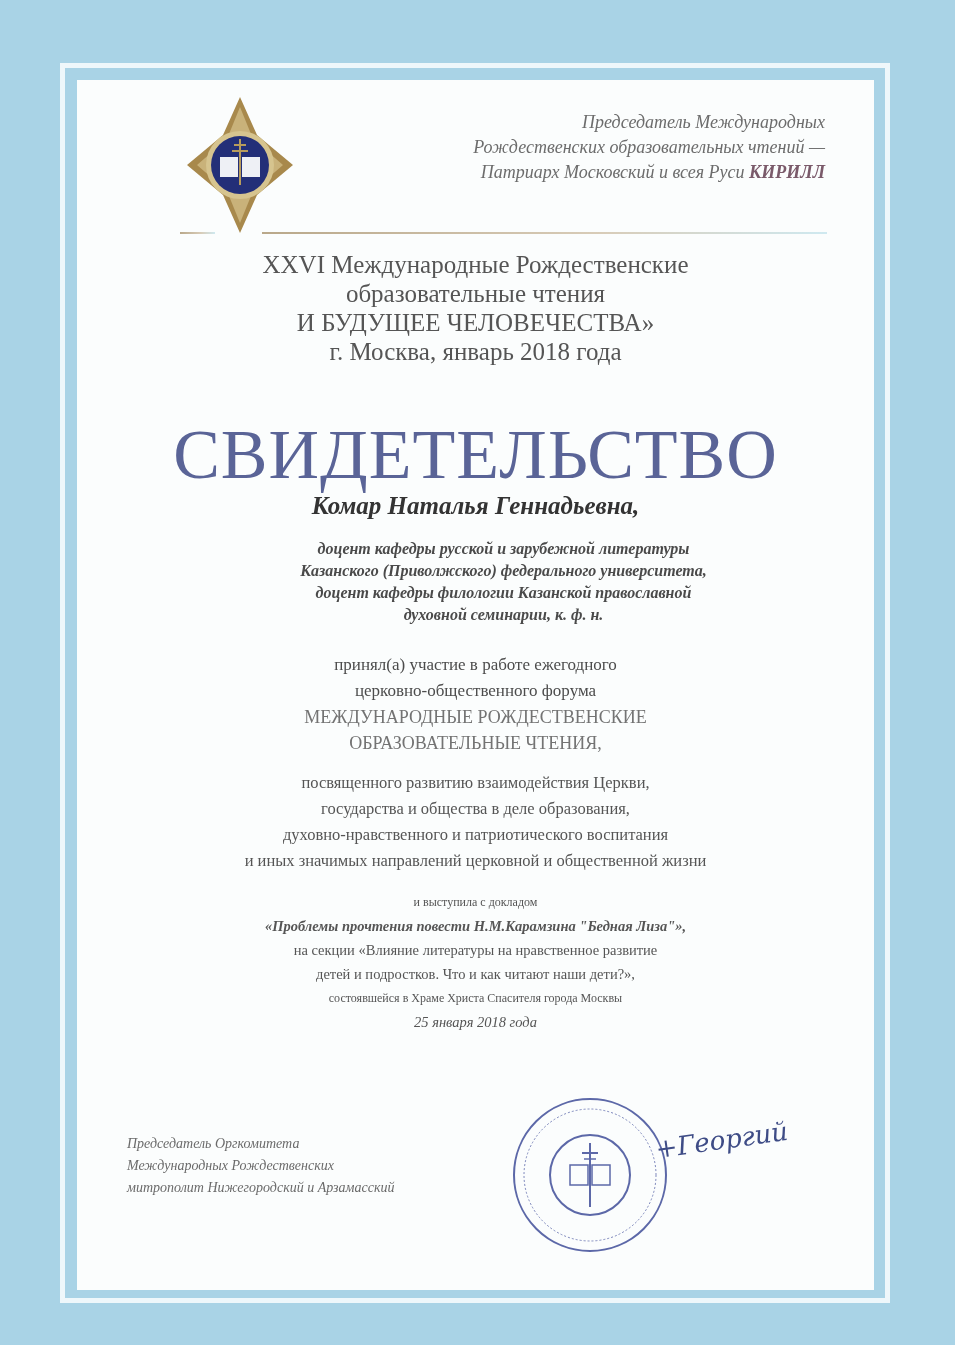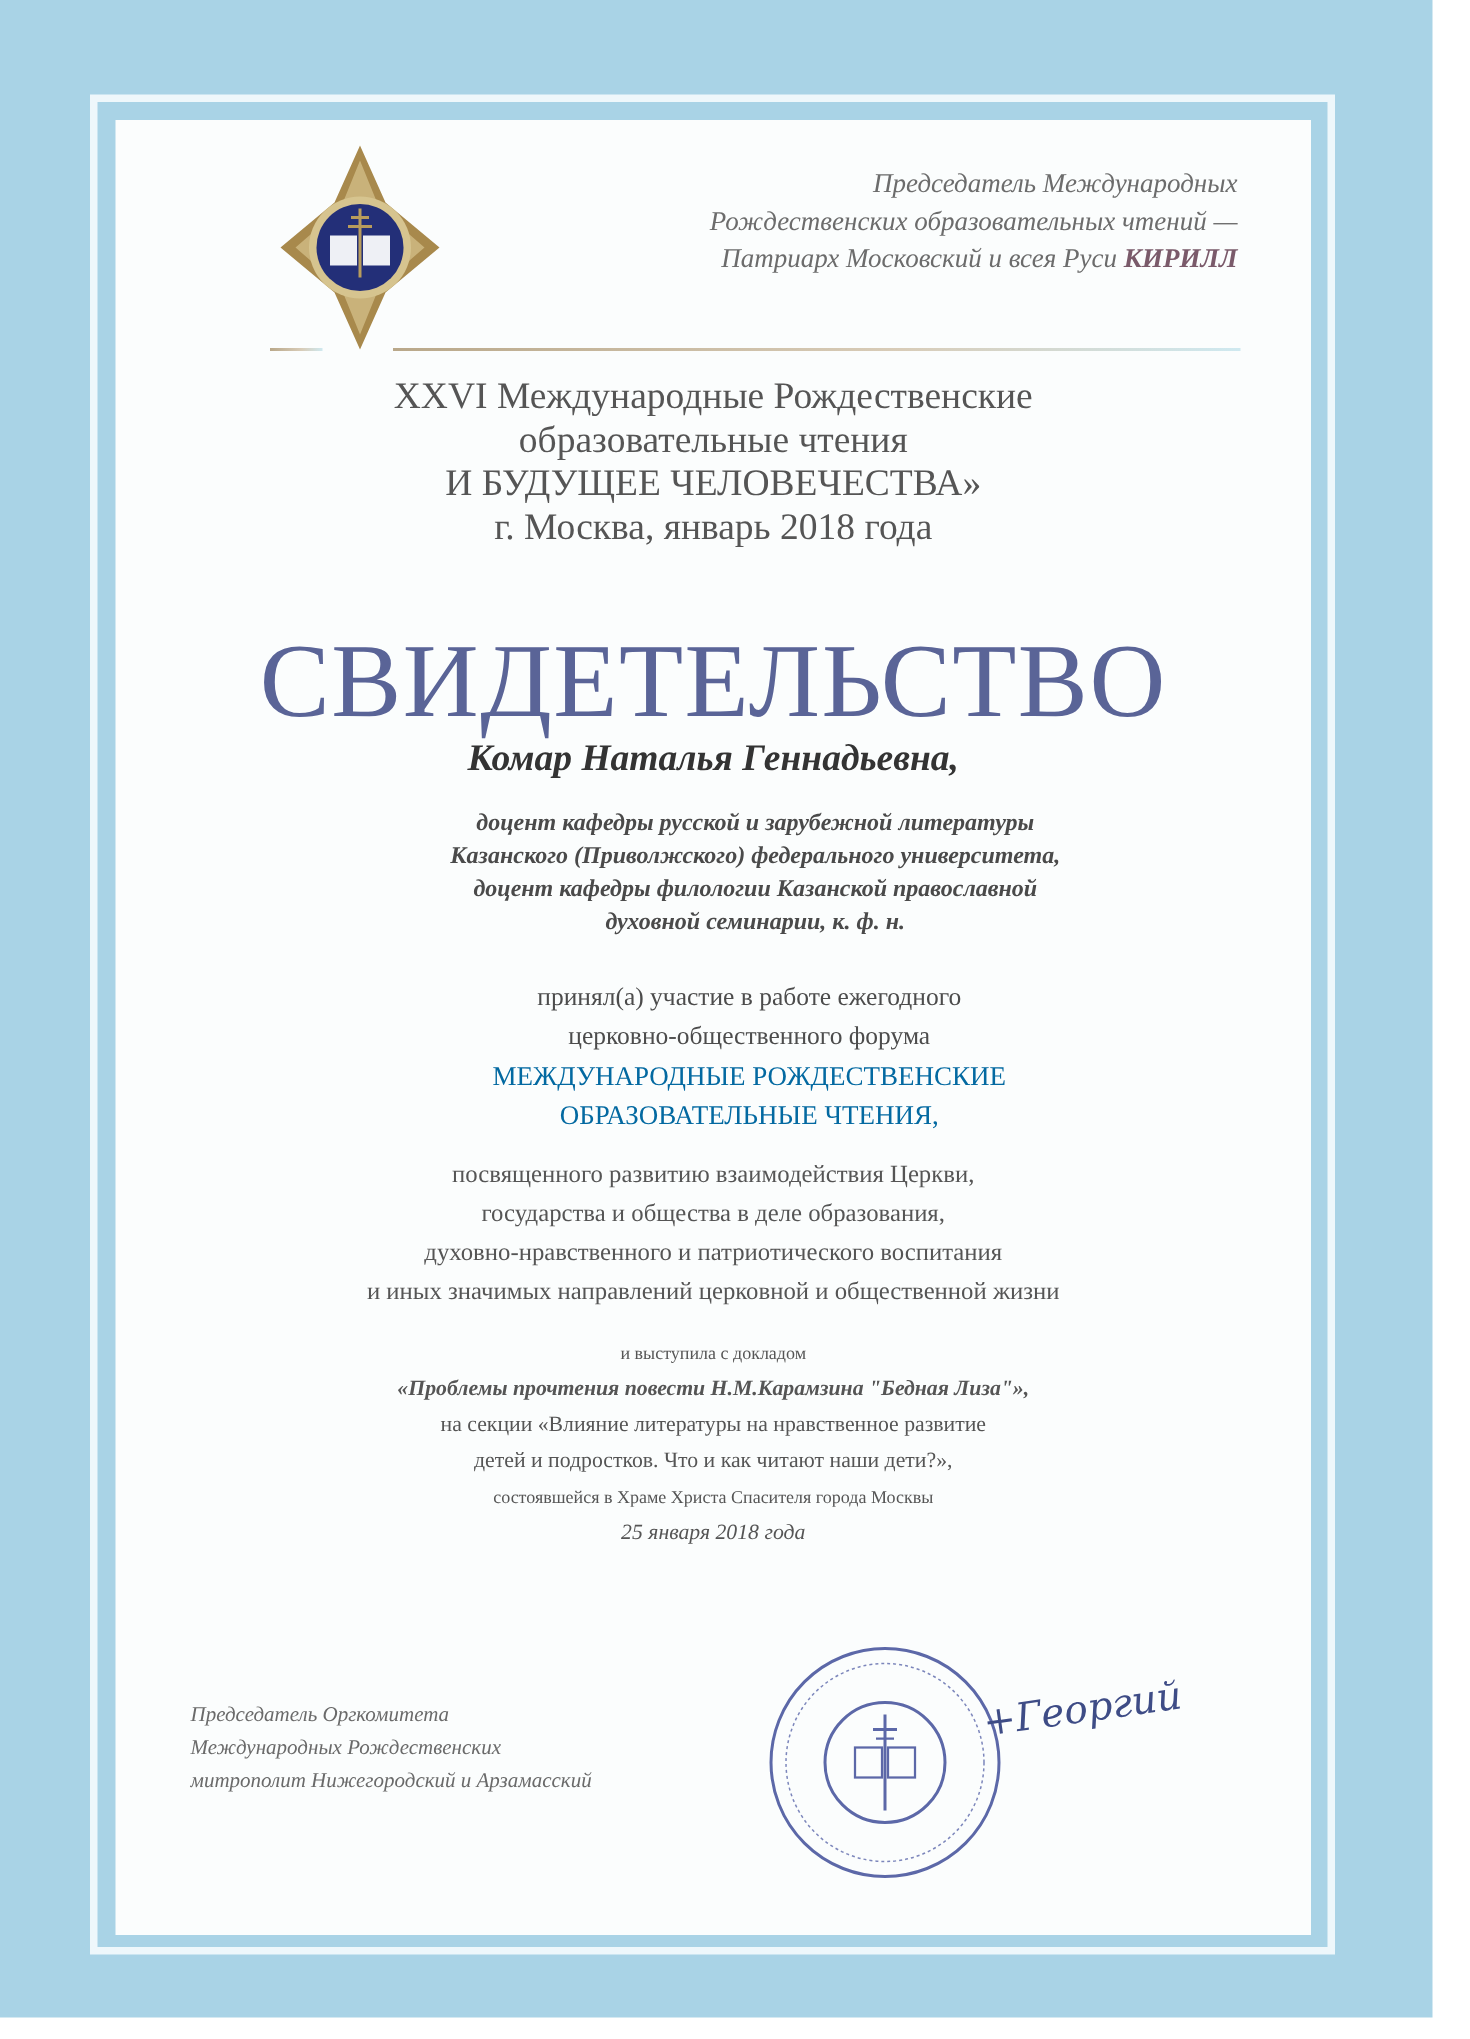"принял(а) участие в работе ежегодного" .participation { margin-left: 24px -> none }
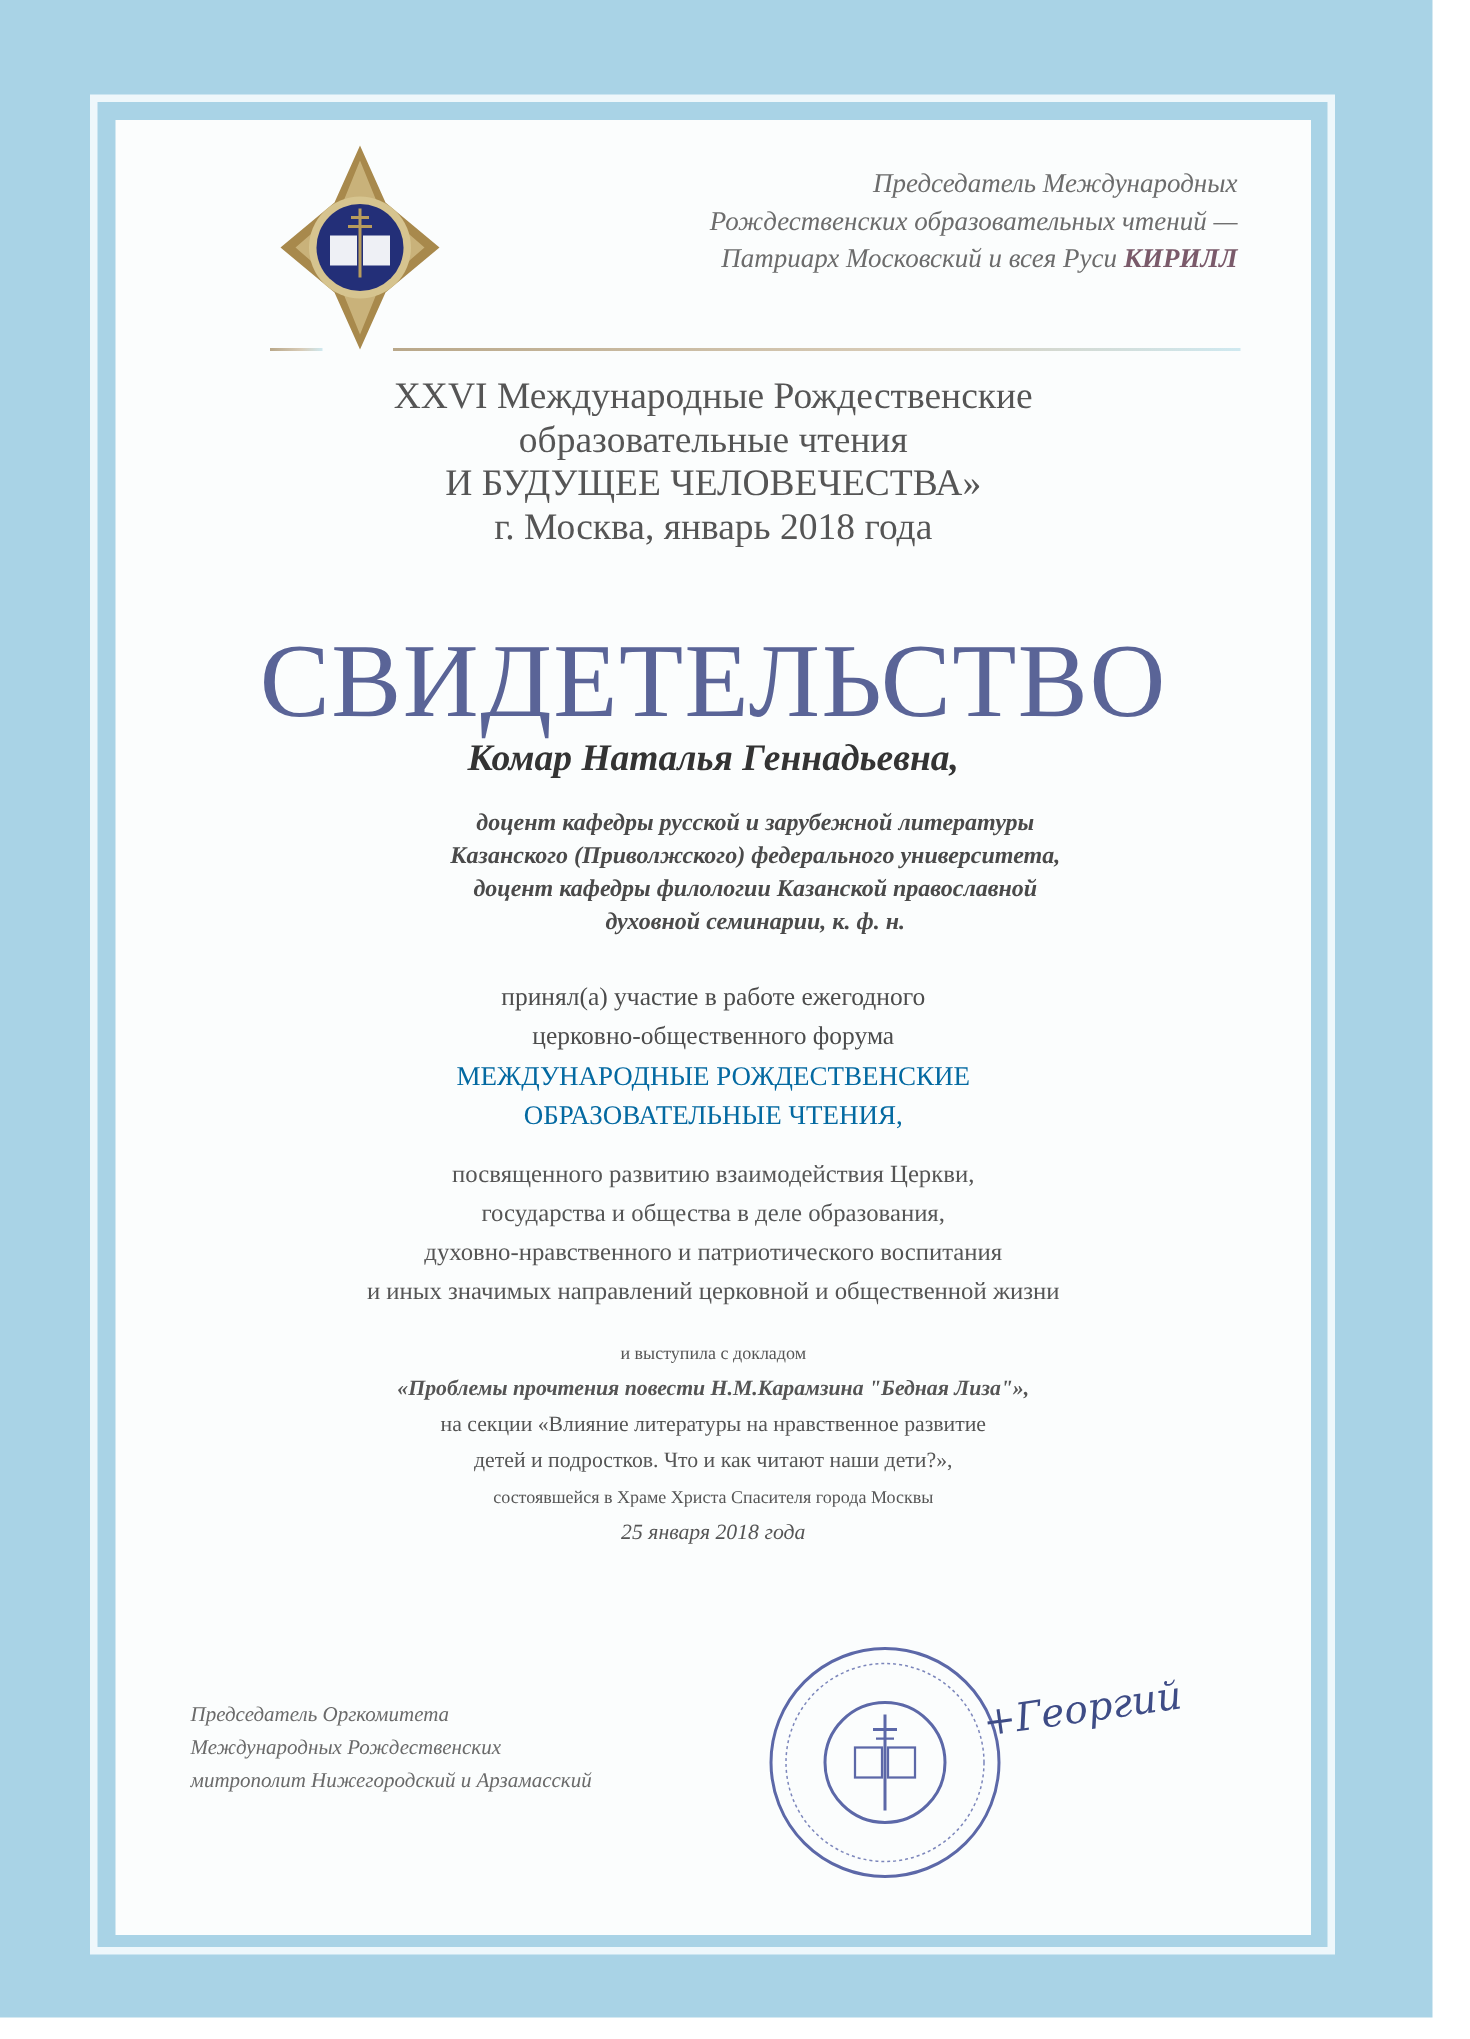"МЕЖДУНАРОДНЫЕ РОЖДЕСТВЕНСКИЕ" .forum-name { color: #0369a1 -> #737373 }
